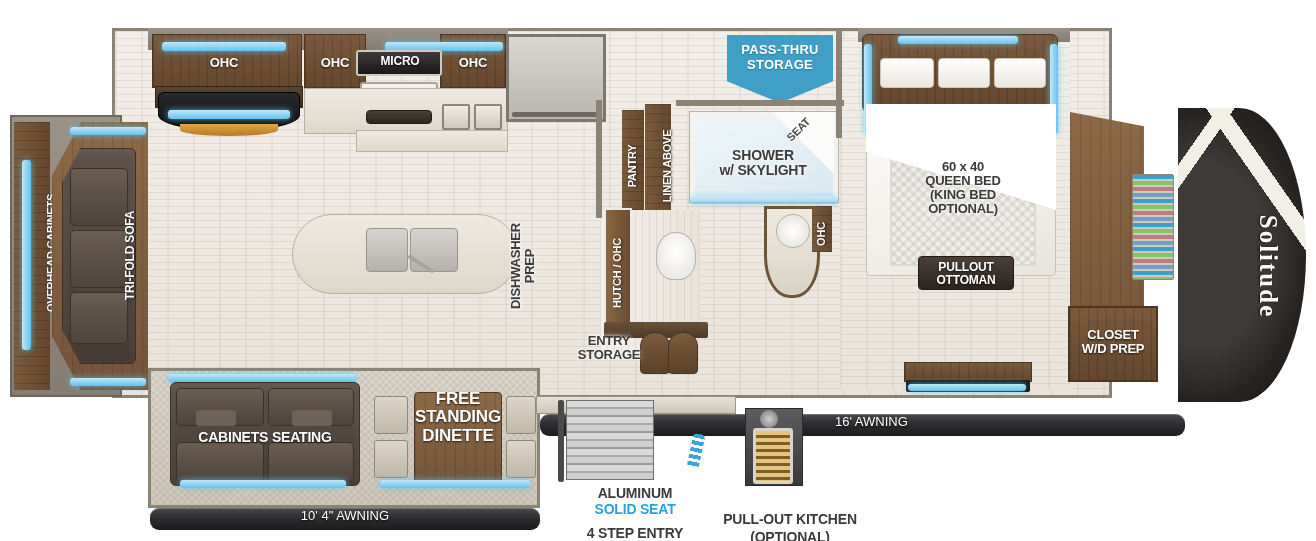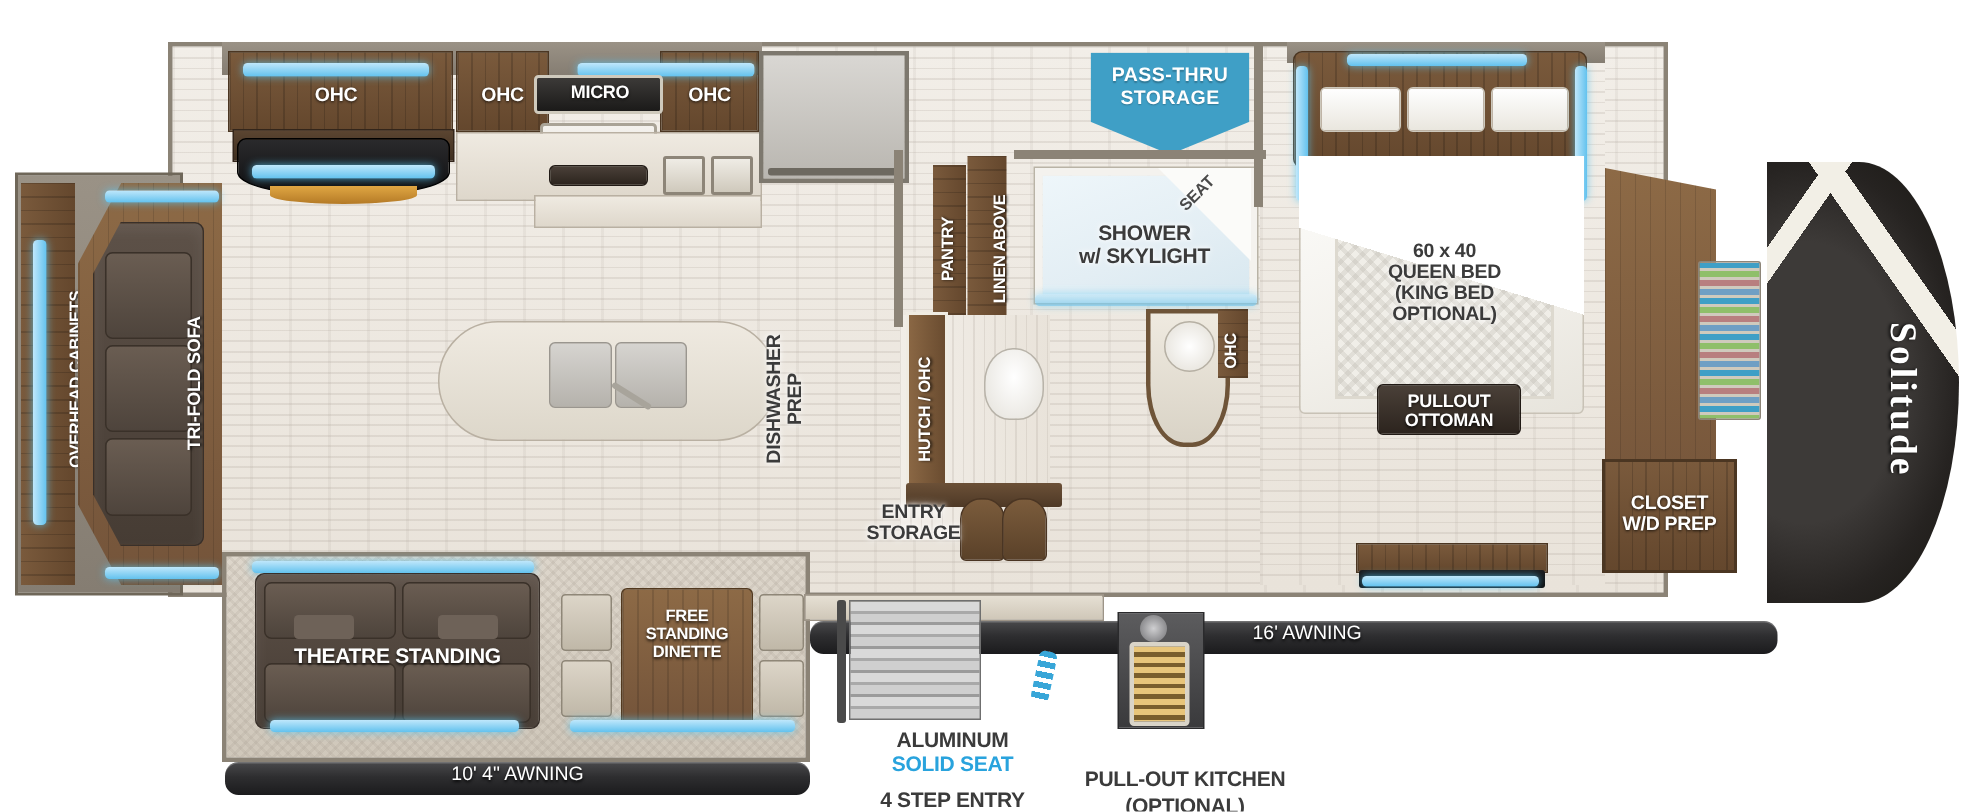"FREE" div.lbl { font-size: 11px -> 17px; top: 406px -> 390px }
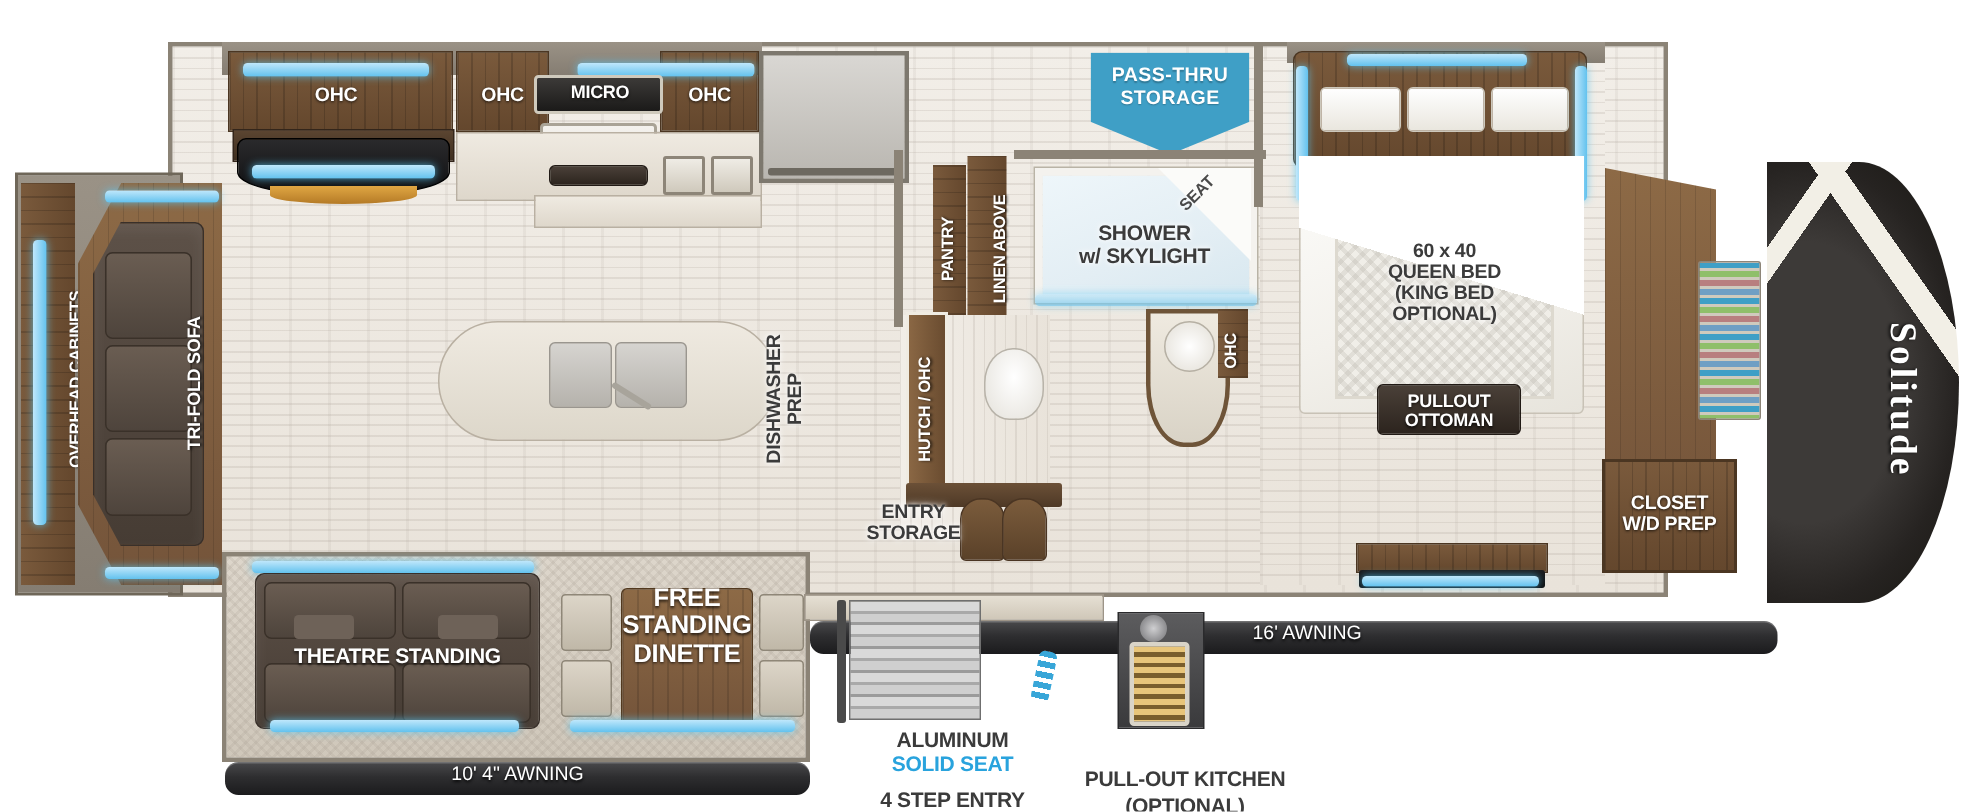"THEATRE STANDING" div.lbl { text: THEATRE STANDING -> CABINETS SEATING }
